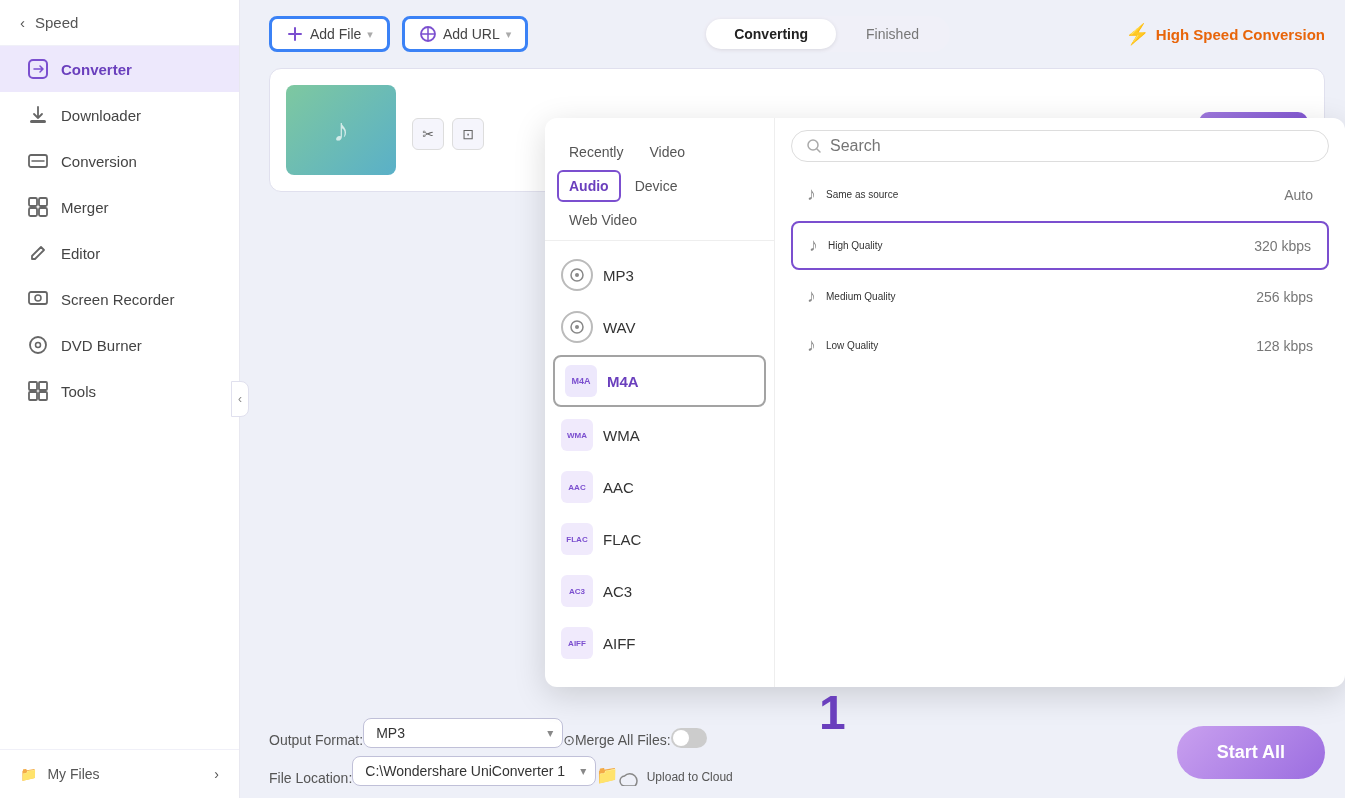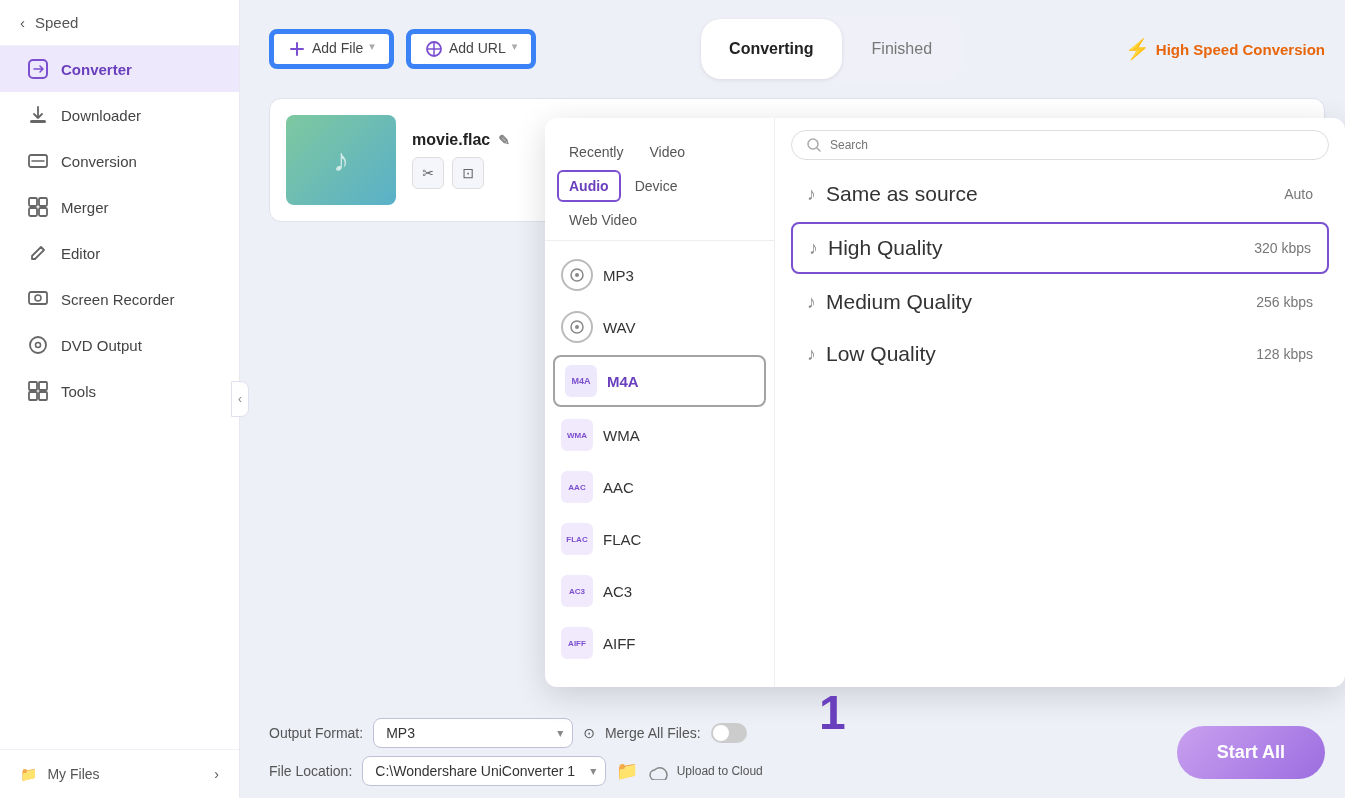"Add File" .topbar-btn { align-items: flex-start -> center; border: 5px solid #3b82f6 -> 3px solid #3b82f6 }
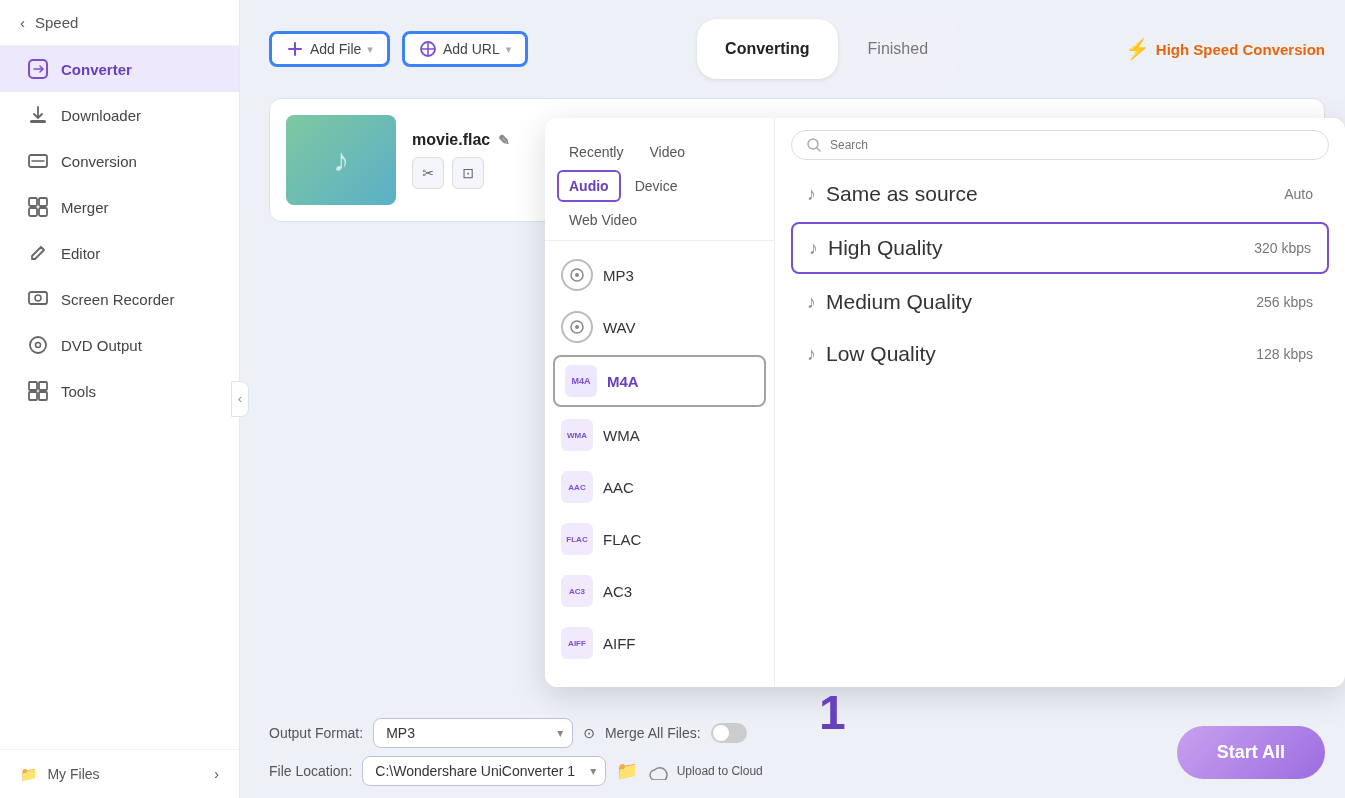"Converting" .tab-btn { font-size: 16px -> 14px; padding: 21px 28px -> 7px 28px }
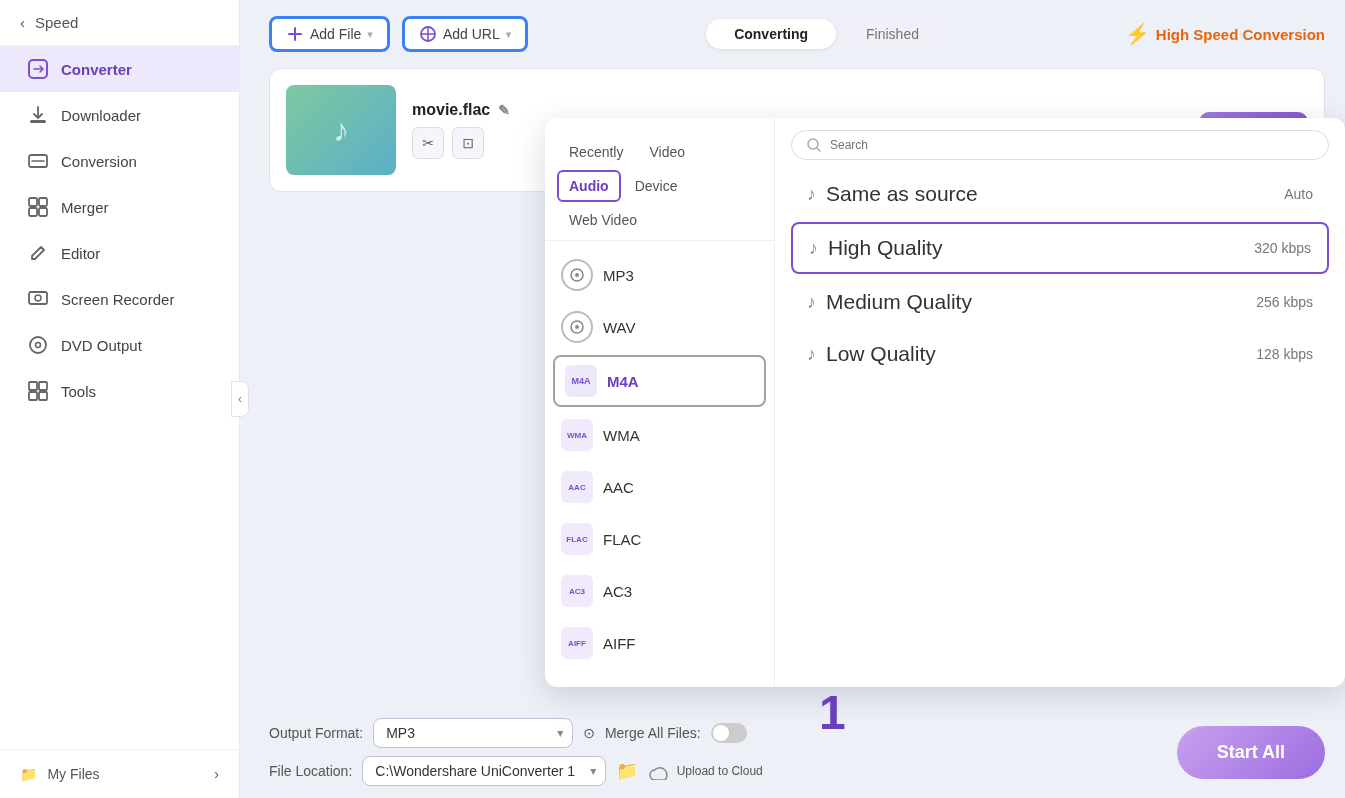"movie.flac" div.file-name { html: <div> <span>movie.flac</span> <span>✎</span> </div> -> none }
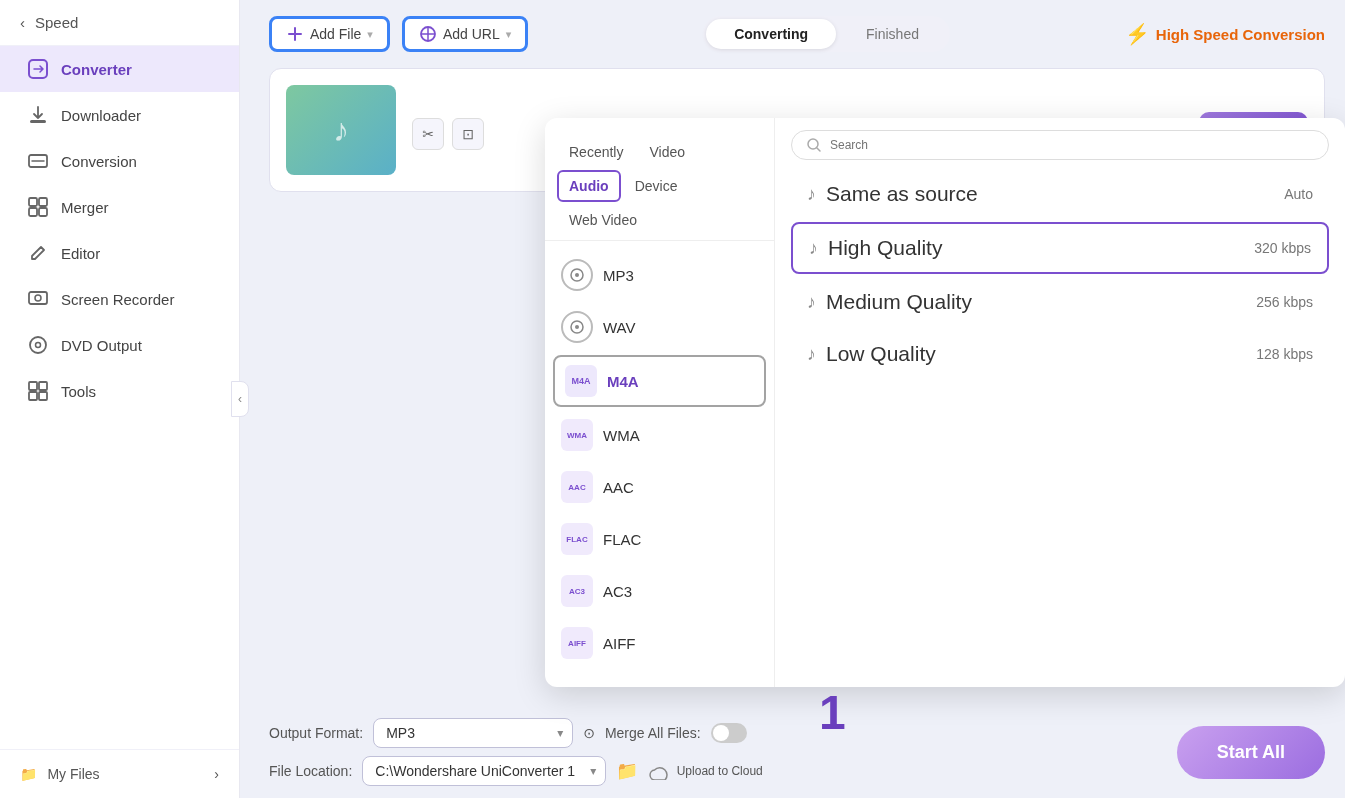"Search" .picker-search input { font-size: 12px -> 16px }
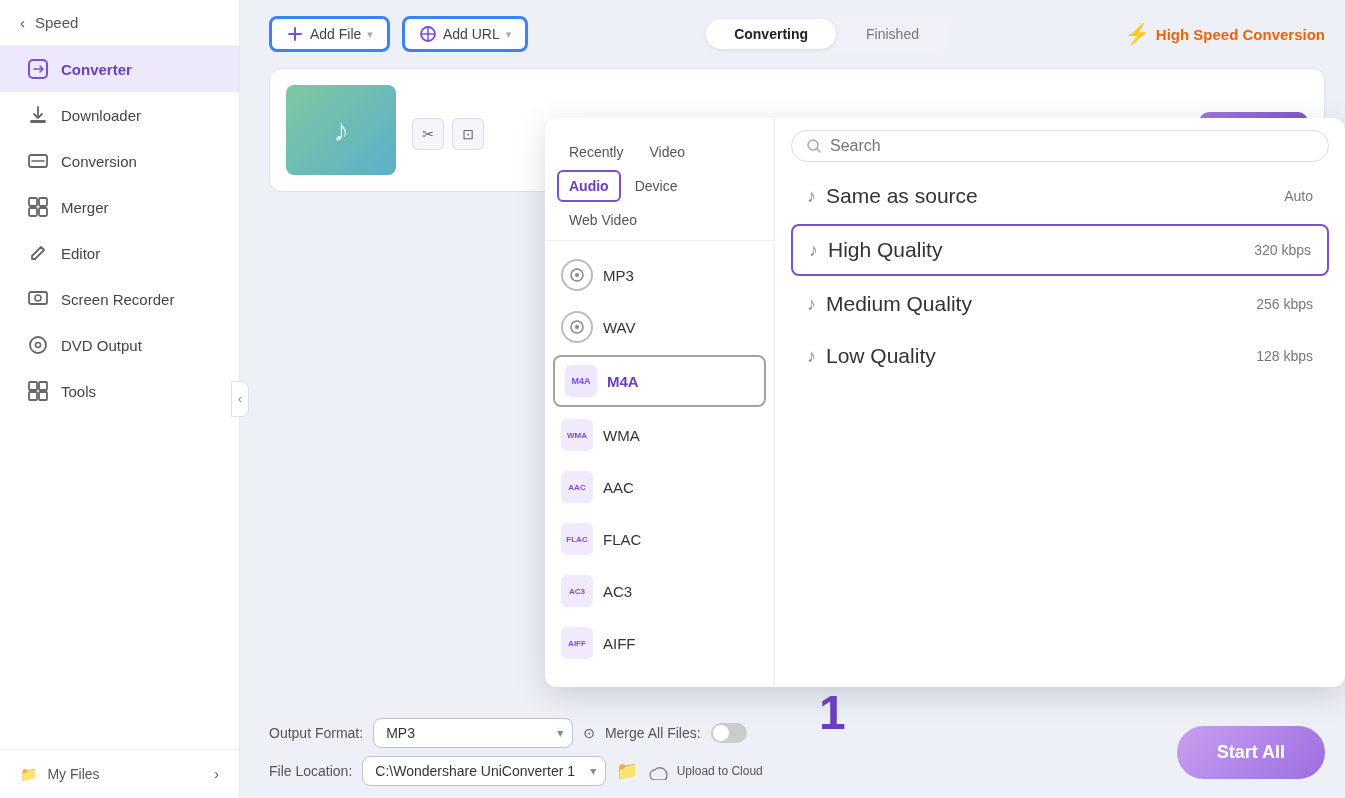"Same as source" .quality-label { font-size: 21px -> 10px }
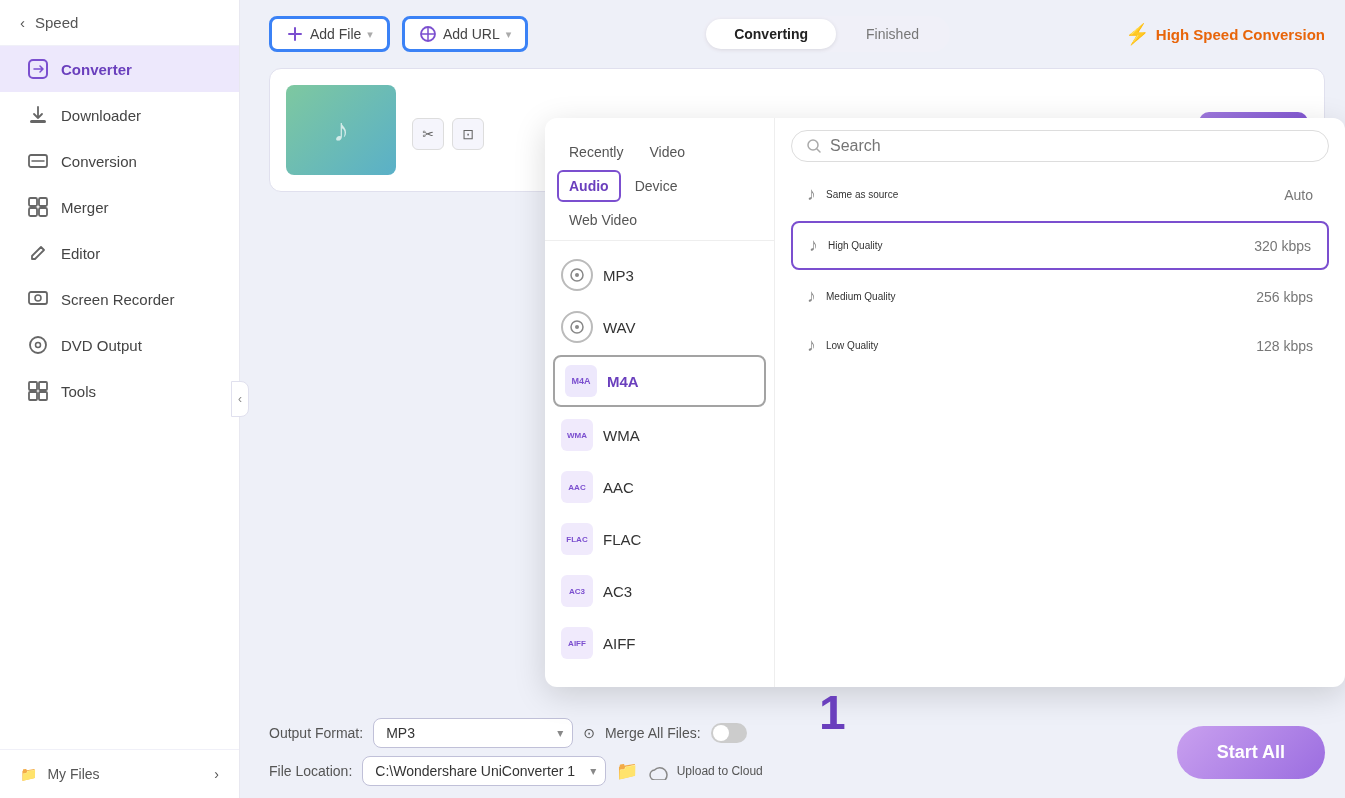"DVD Output" span { text: Output -> Burner }
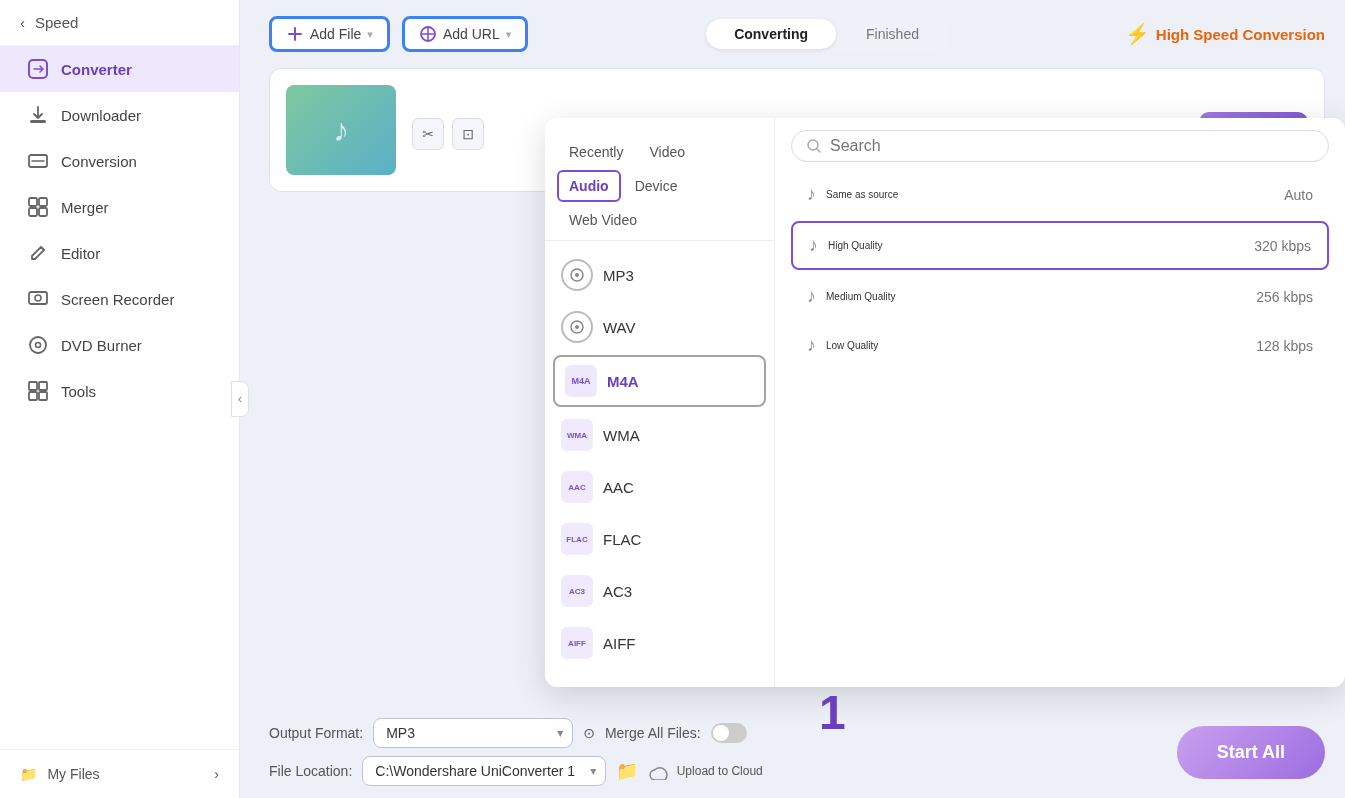"Output Format:" .bottom-row { align-items: center -> flex-end; gap: 10px -> none }
